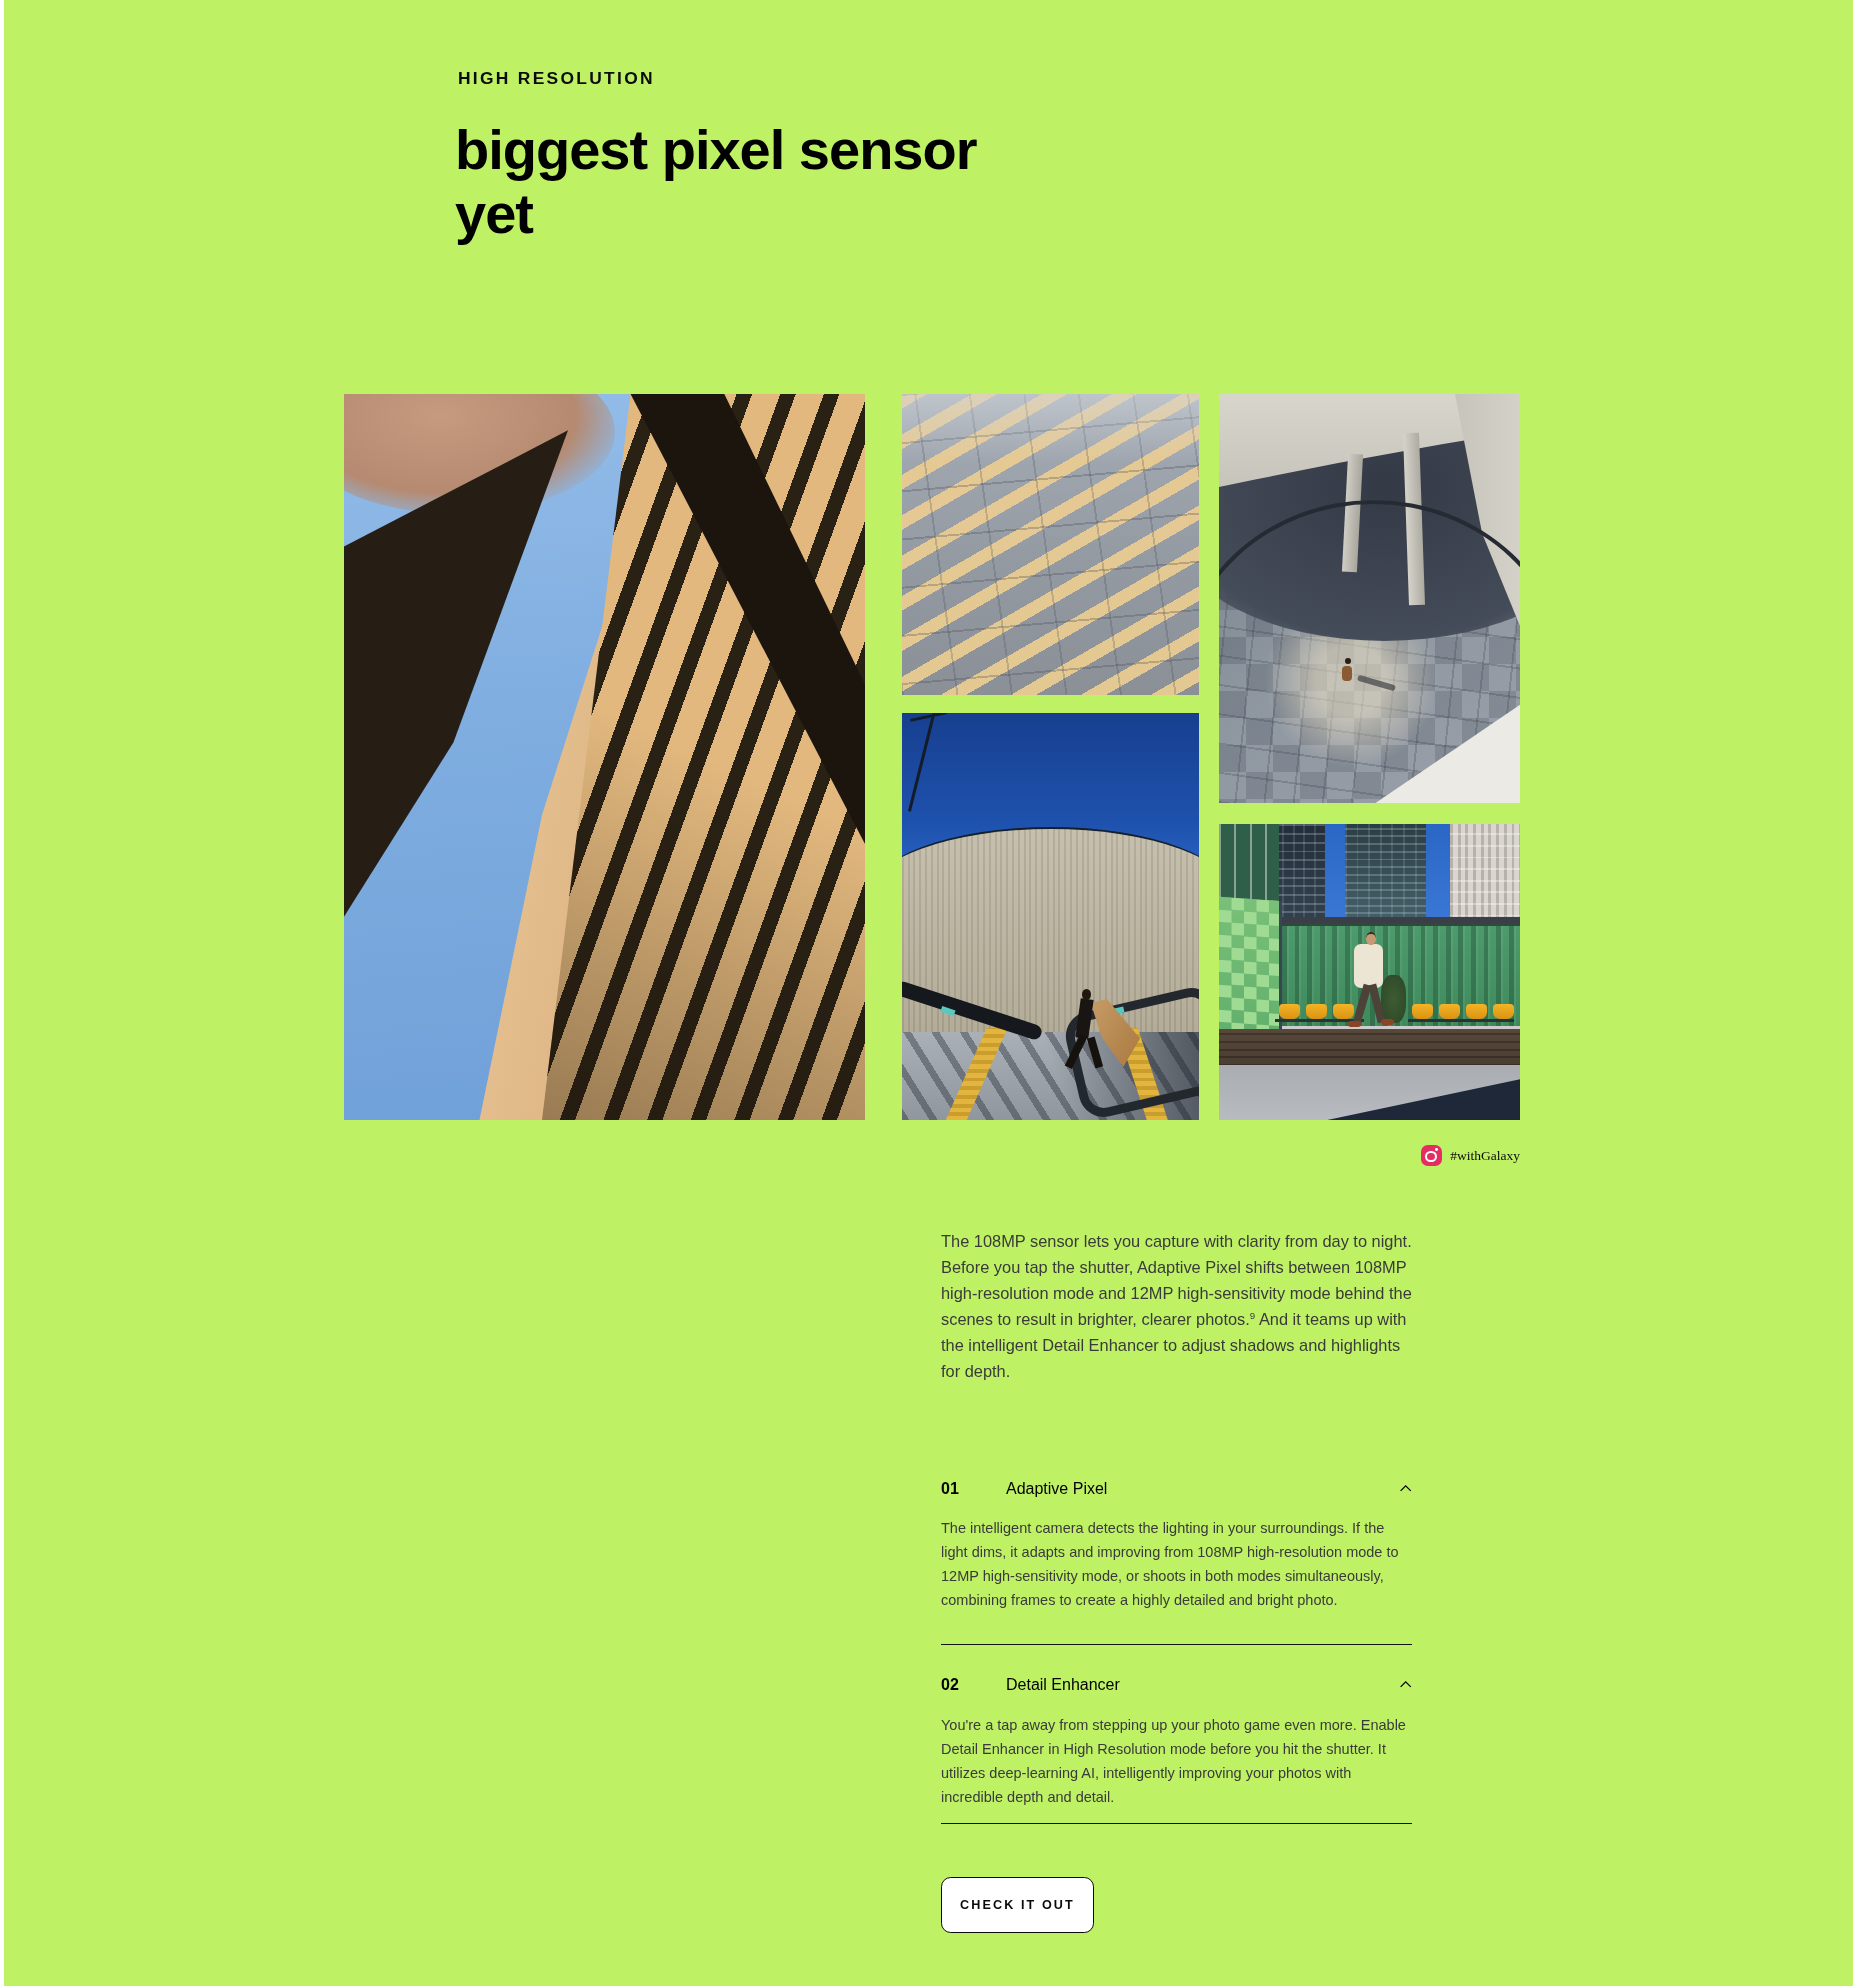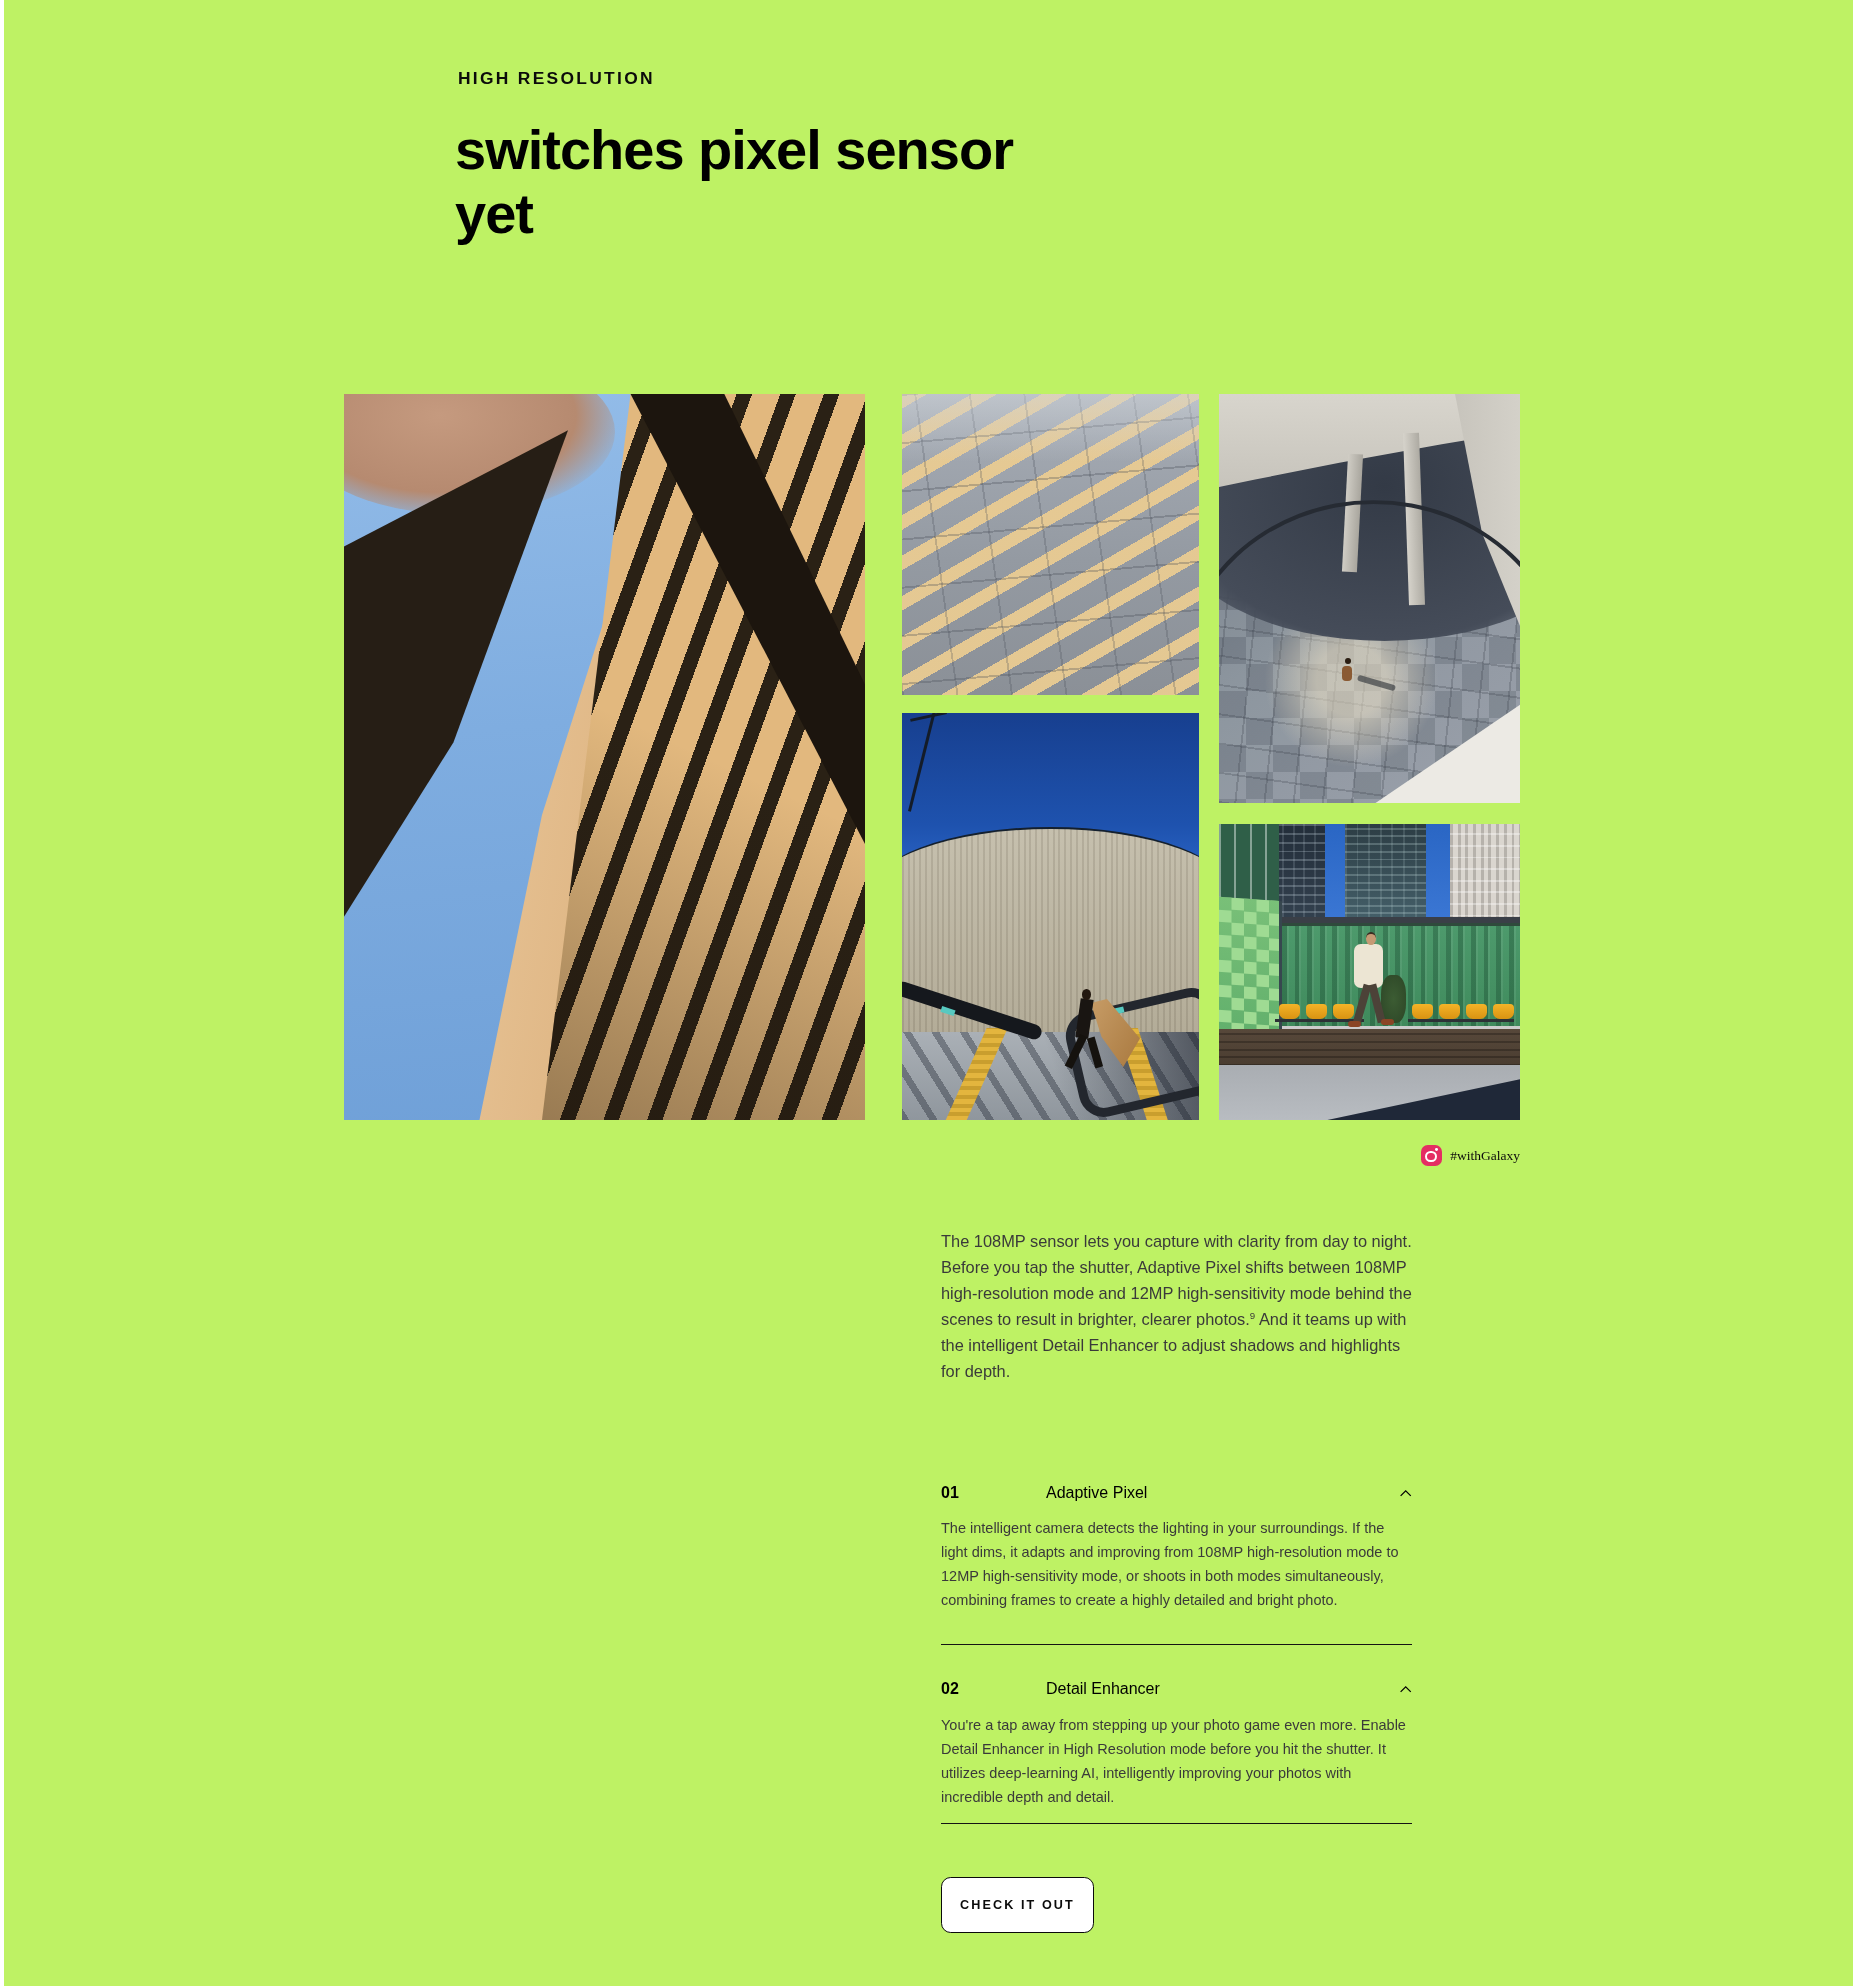"switches pixel sensor" span { text: switches -> biggest }
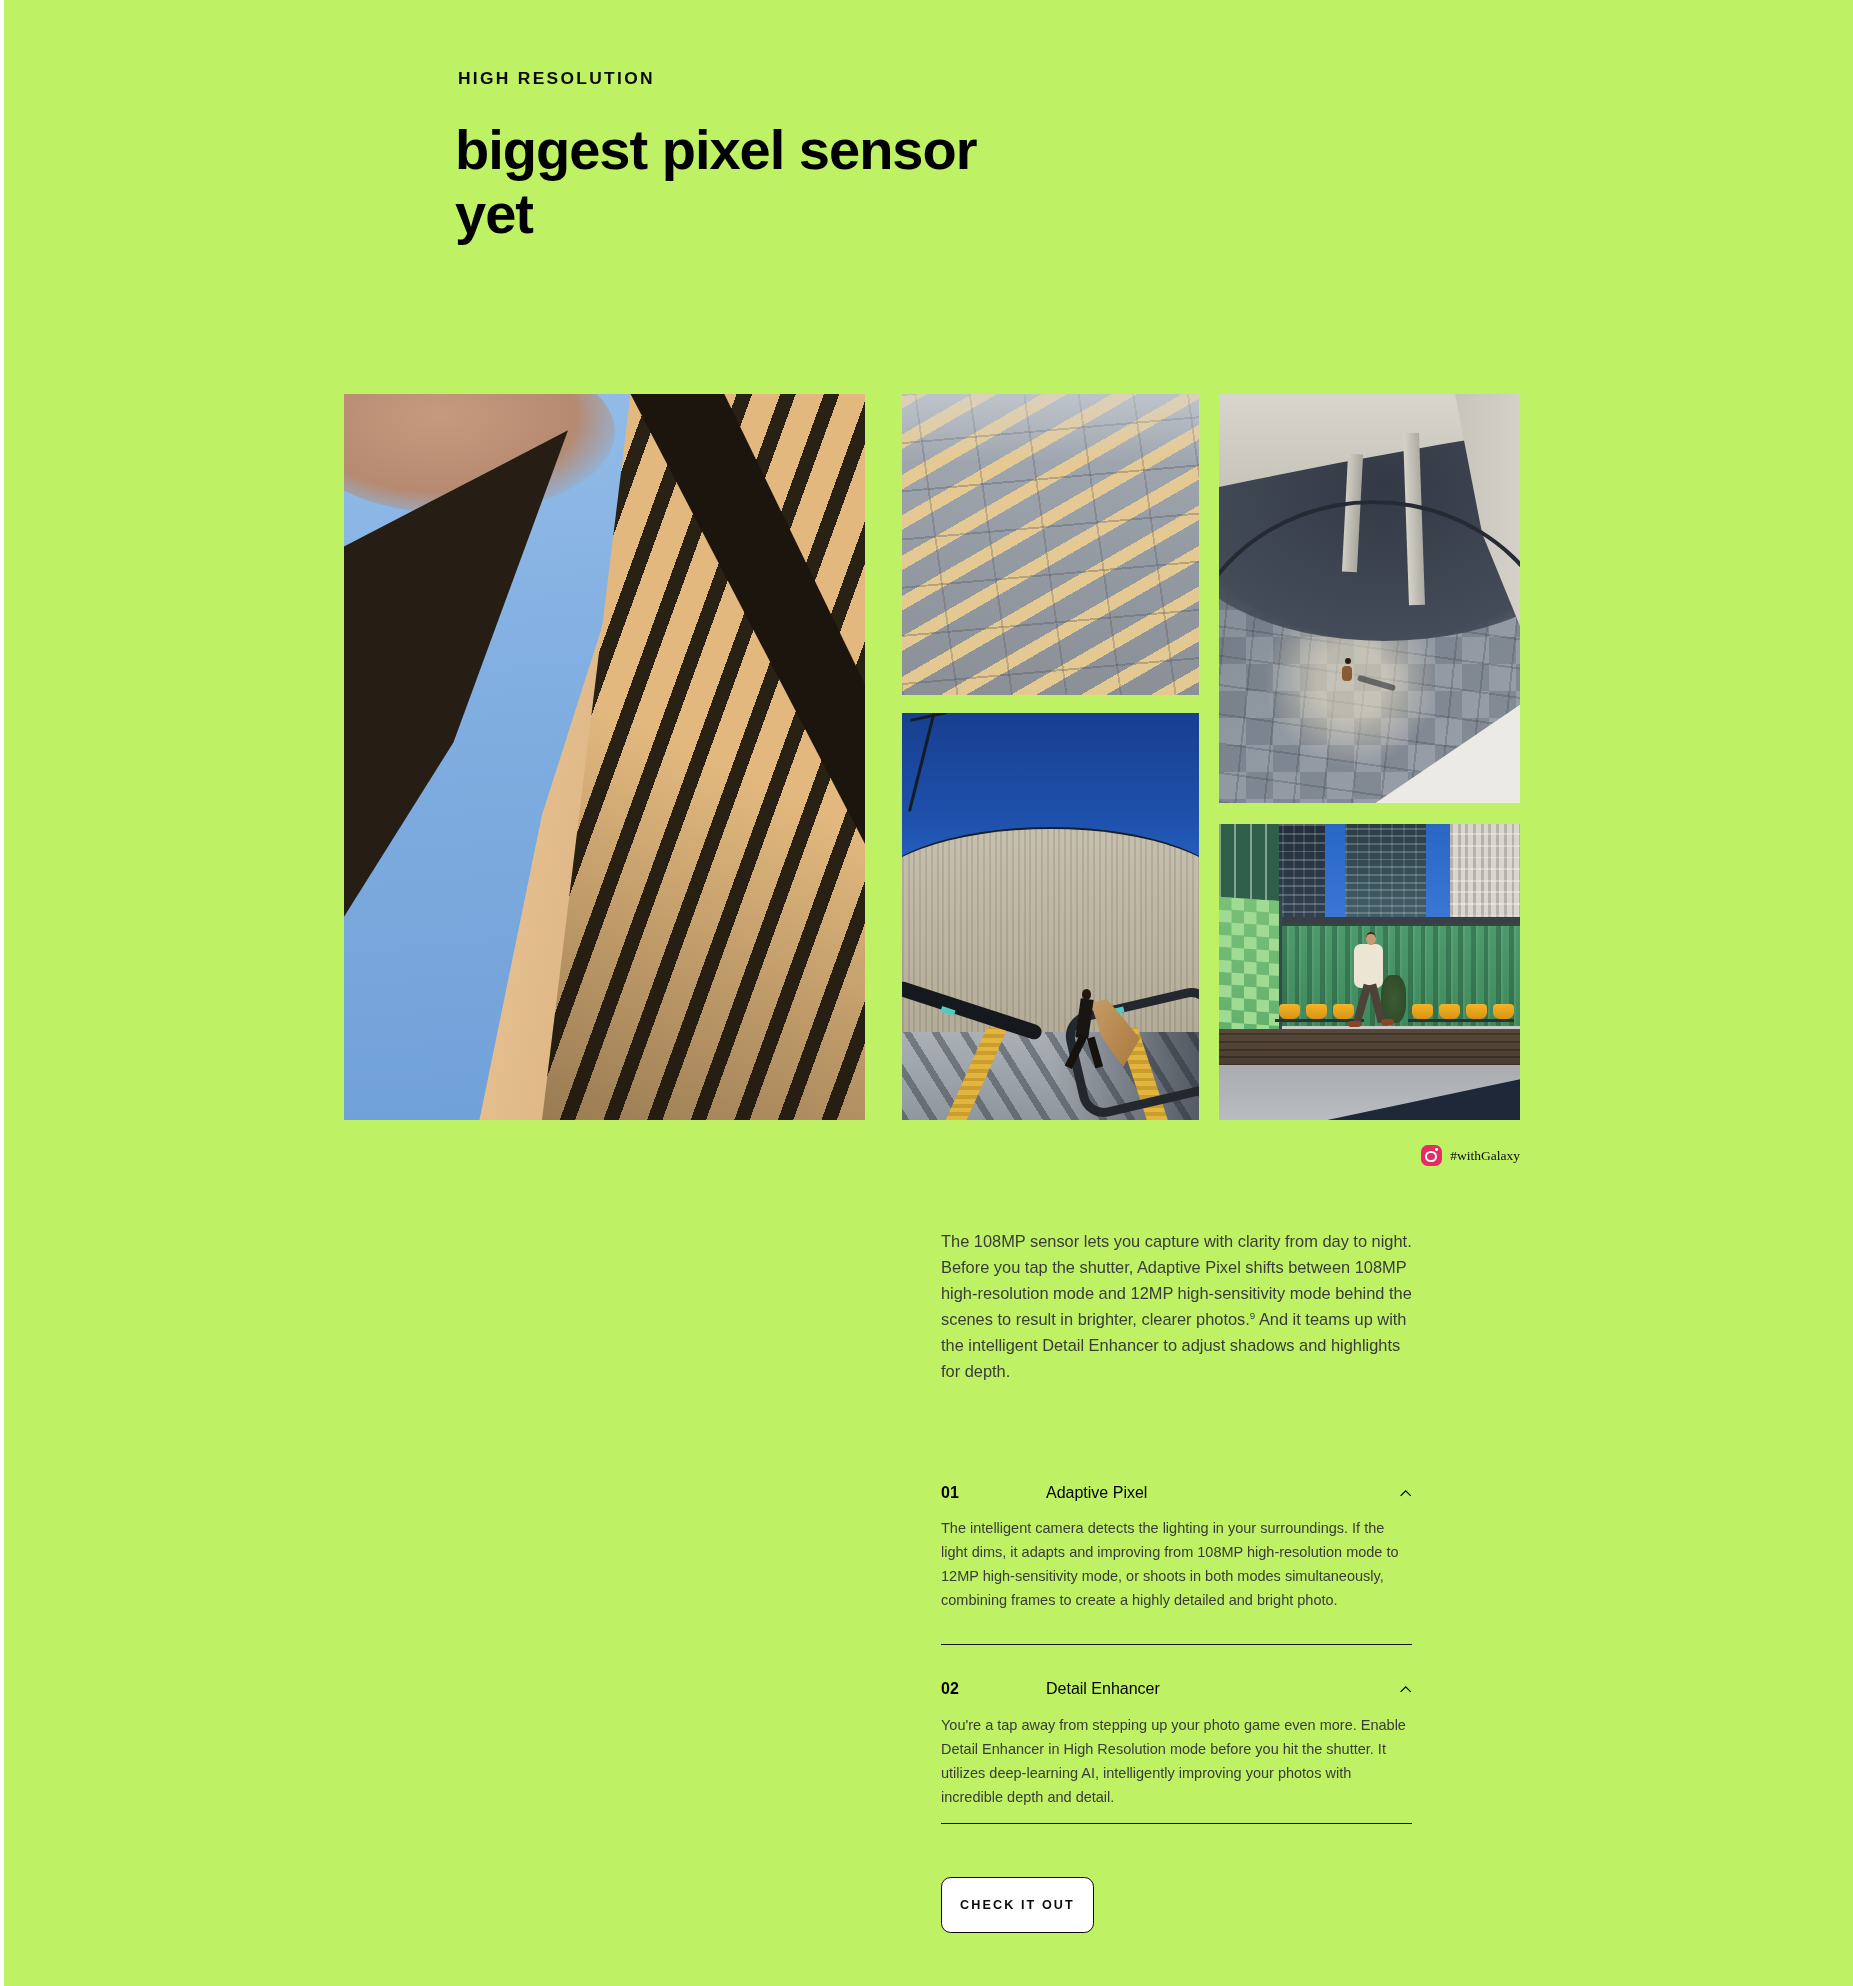"01" .acc-header { align-items: flex-end -> center; gap: 40px -> none }
